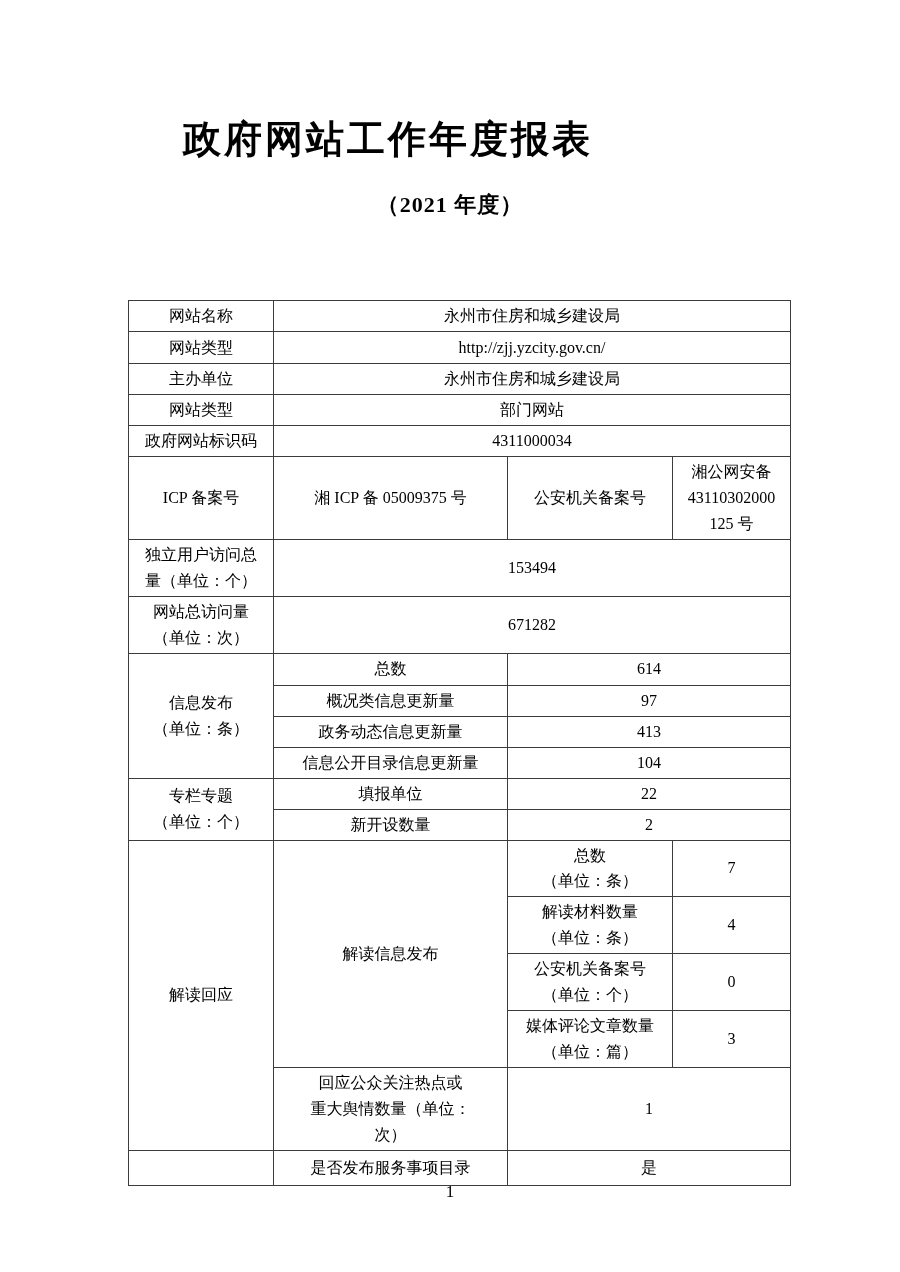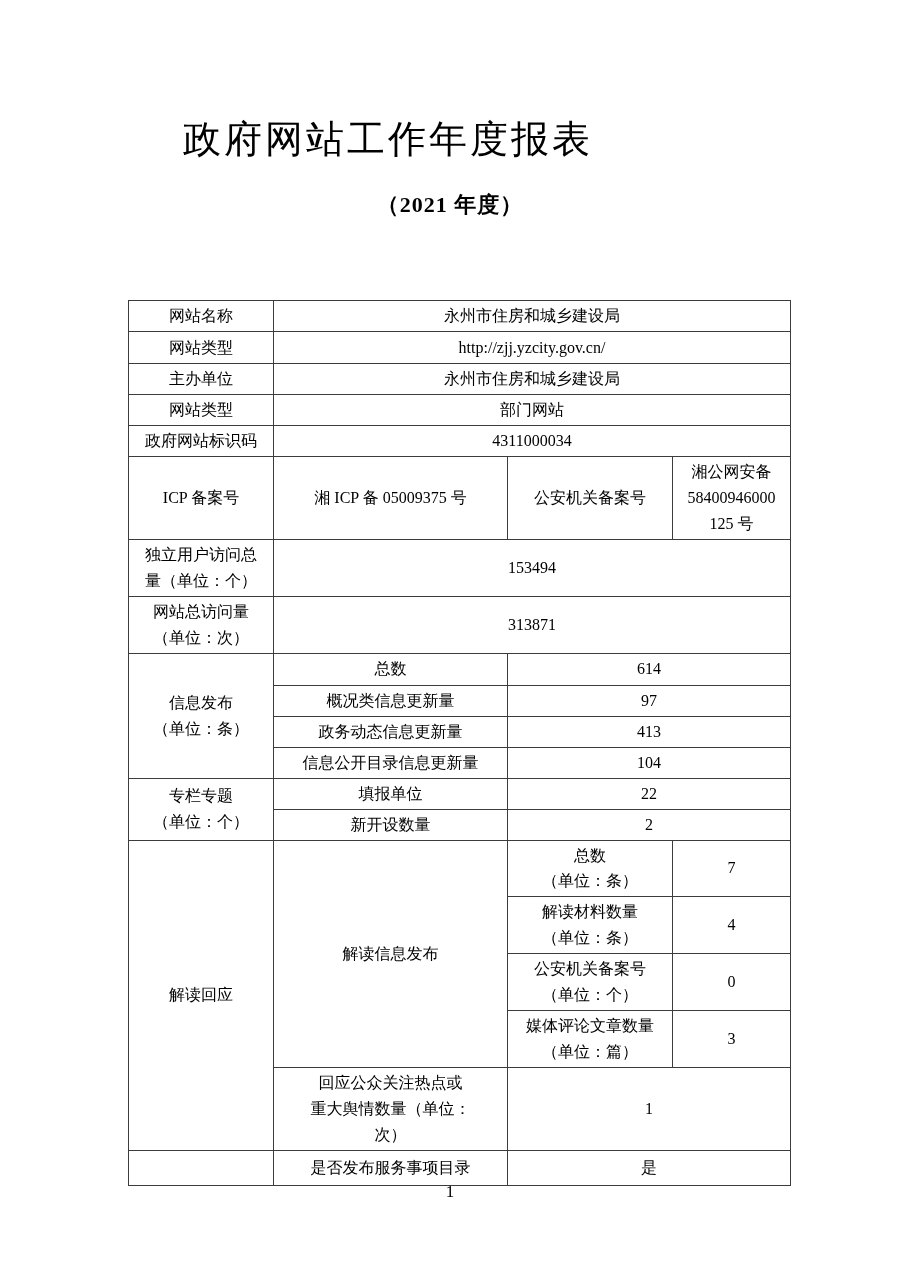"政府网站工作年度报表" .doc-title { font-weight: 400 -> 700 }
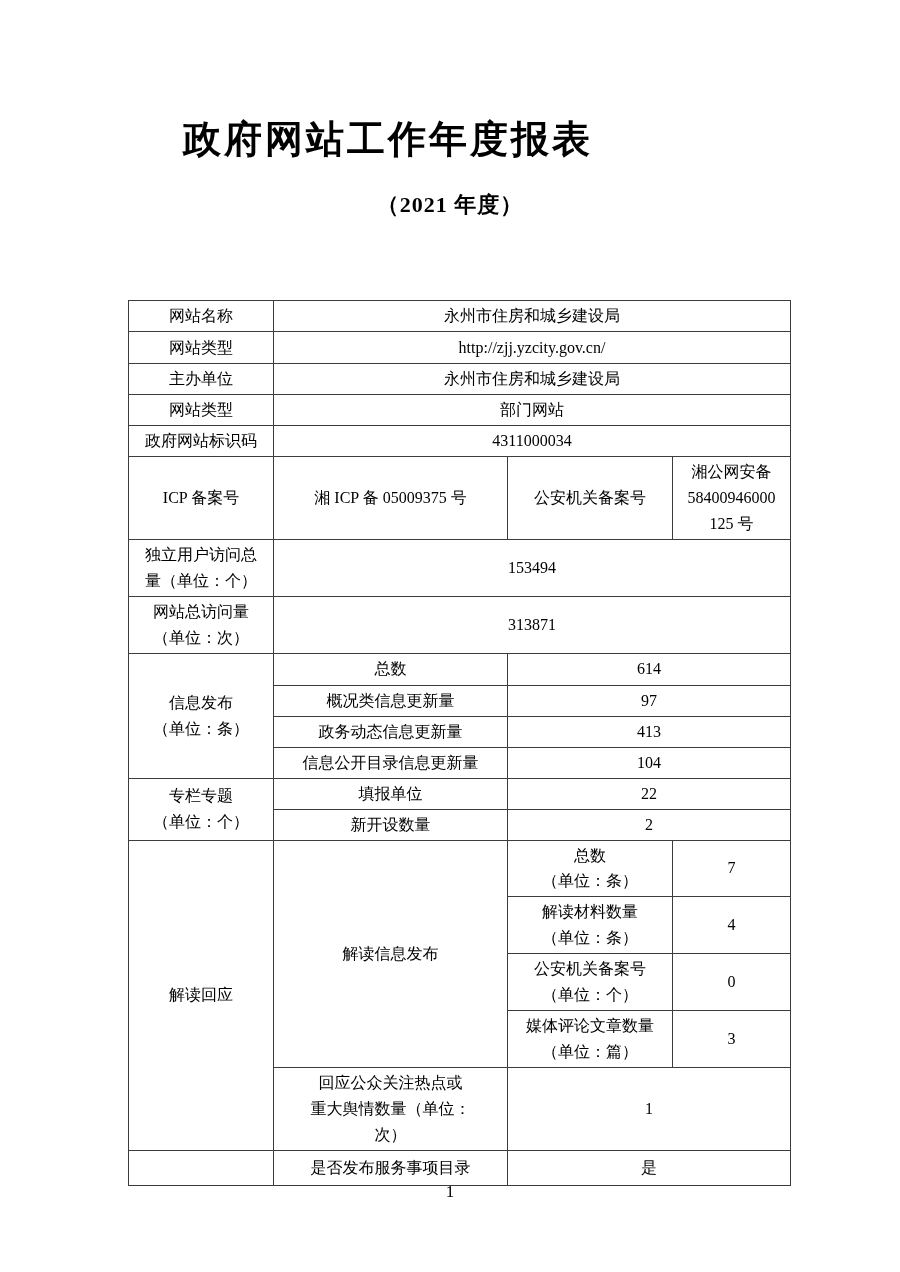"湘公网安备" td { text: 58400946000 -> 43110302000 }
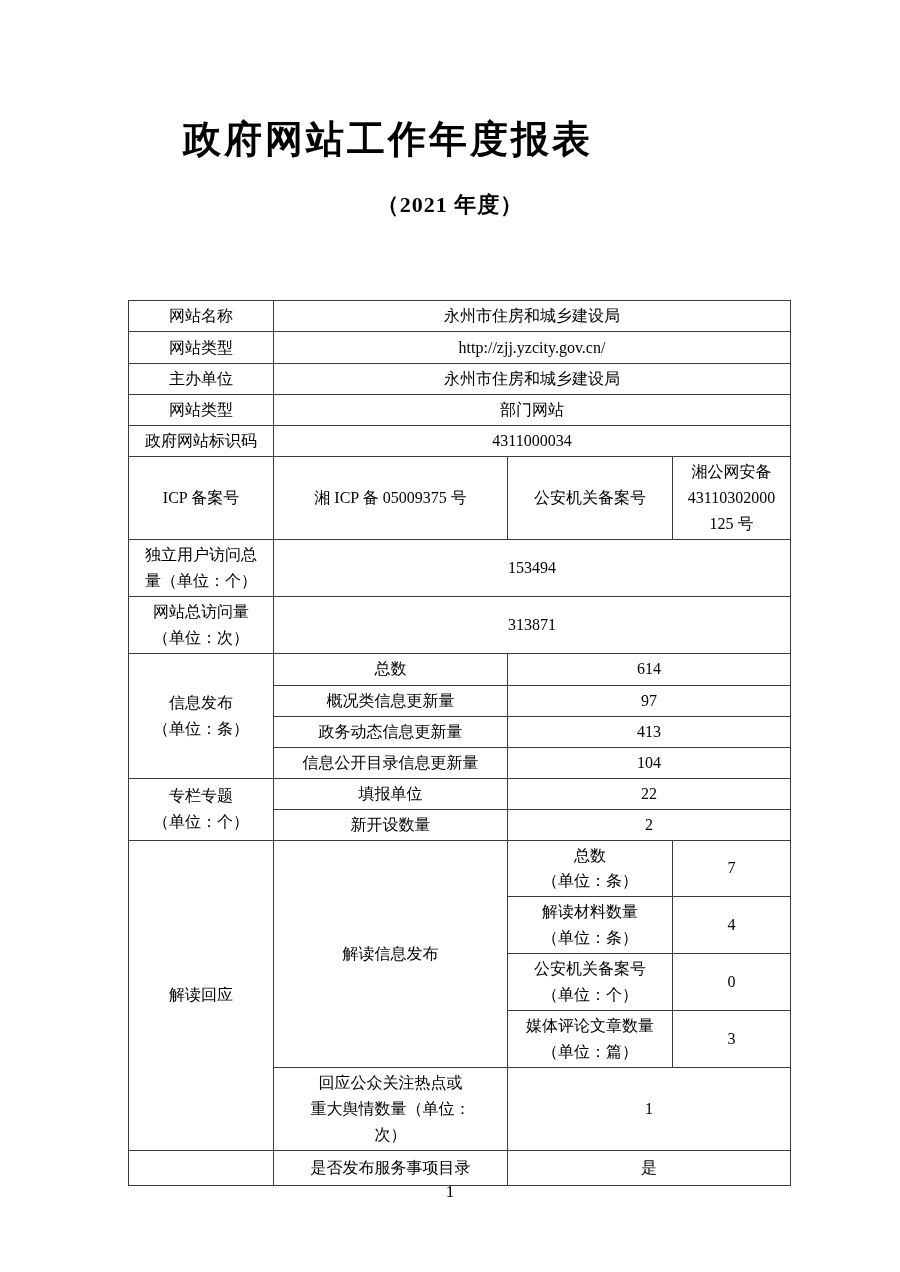"313871" td { text: 313871 -> 671282 }
